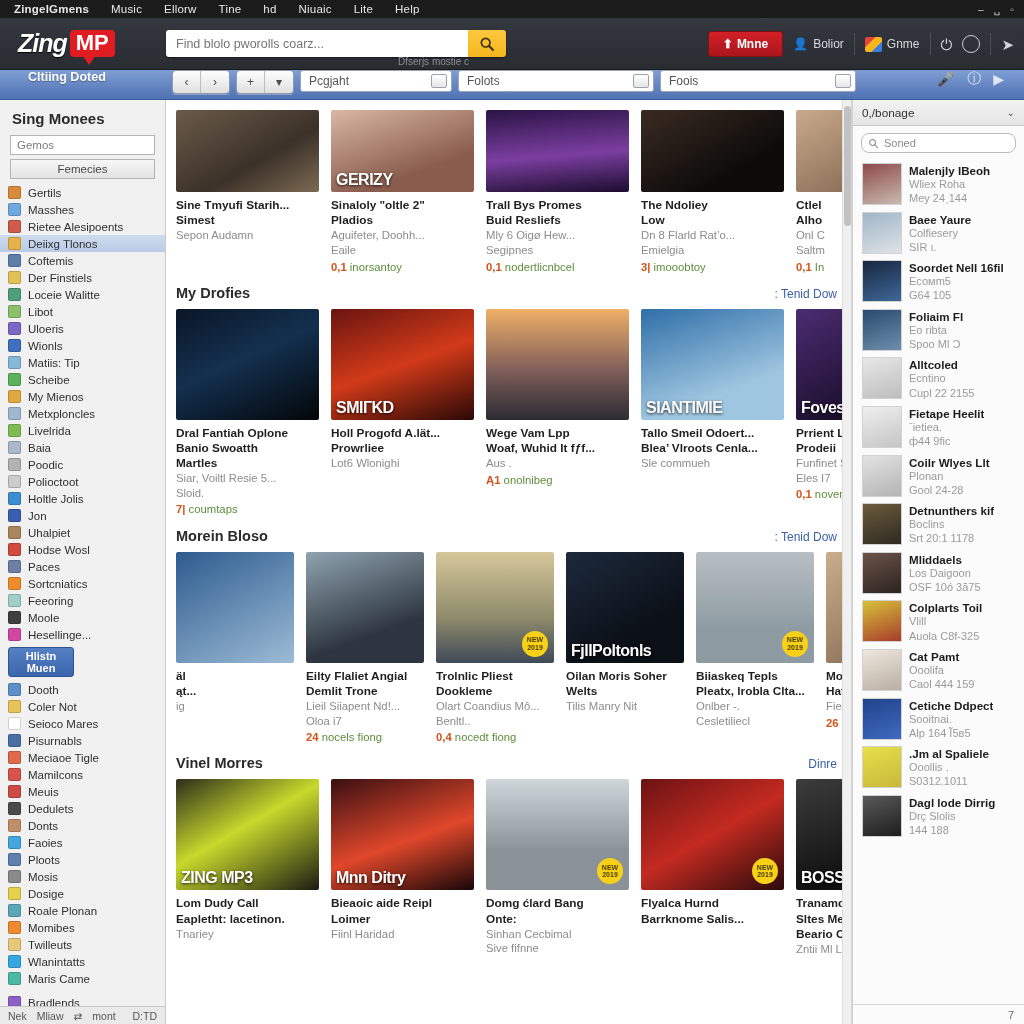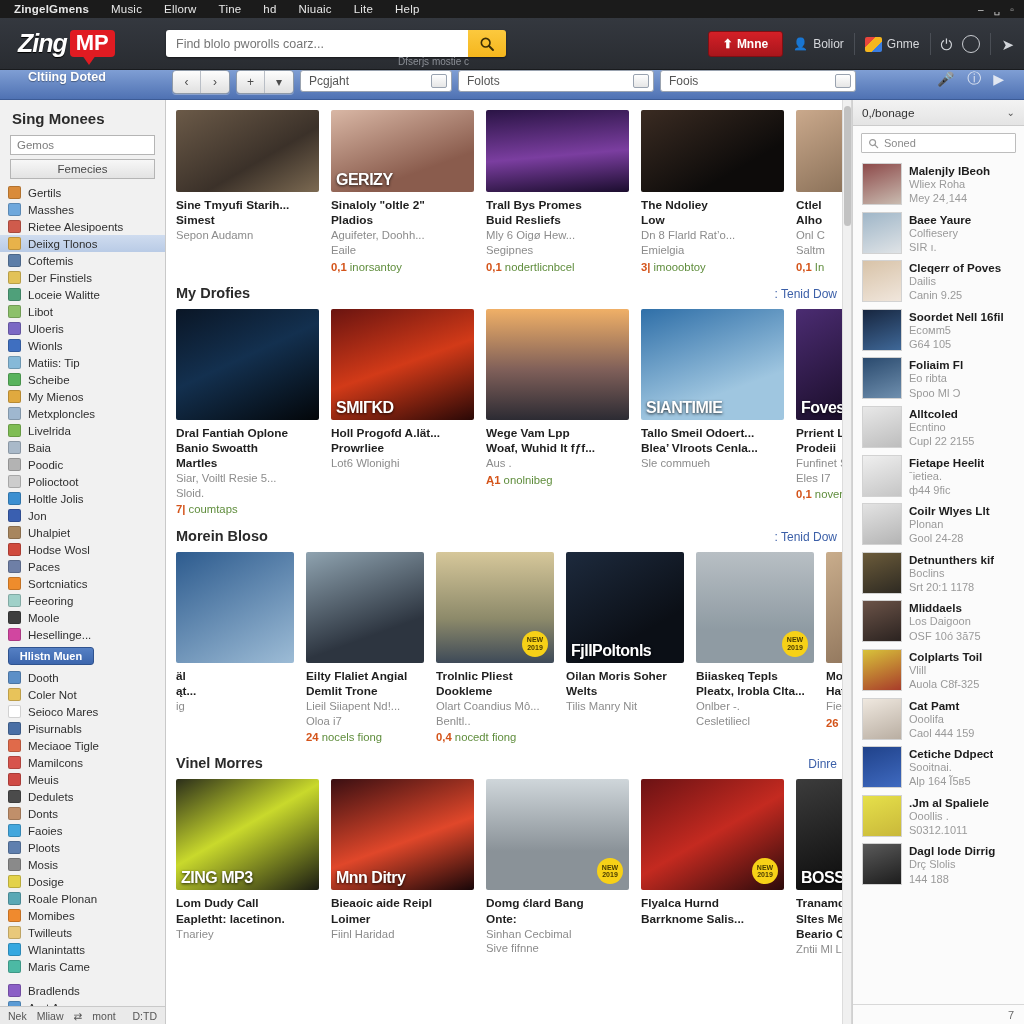"Soned" .rp-search { border-radius: 1px -> 8px }
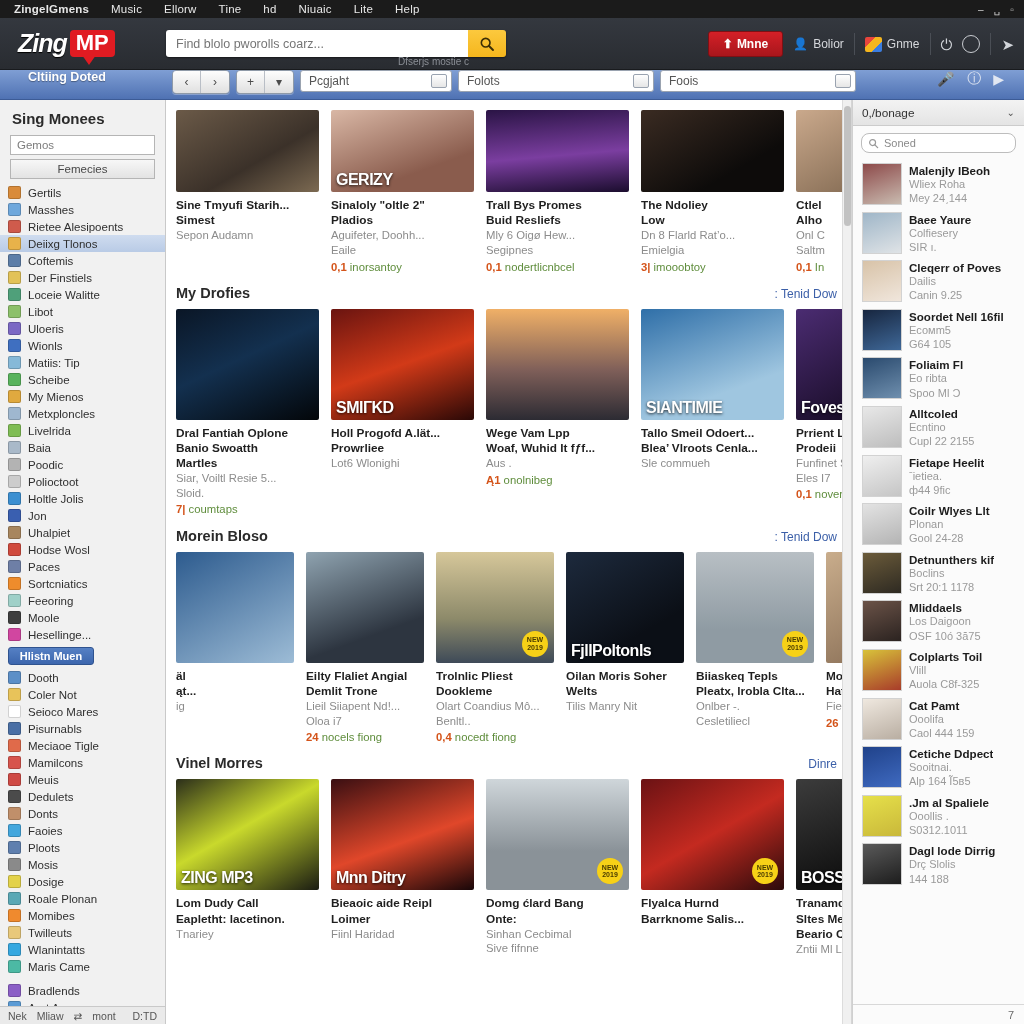"Cleqerr of Poves" div.rp-item { html: <div> <div></div> <div> <div>Cleqerr of Poves</div> <div>Dailis</div> <div>Canin 9.25</div> </div> </div> -> none }
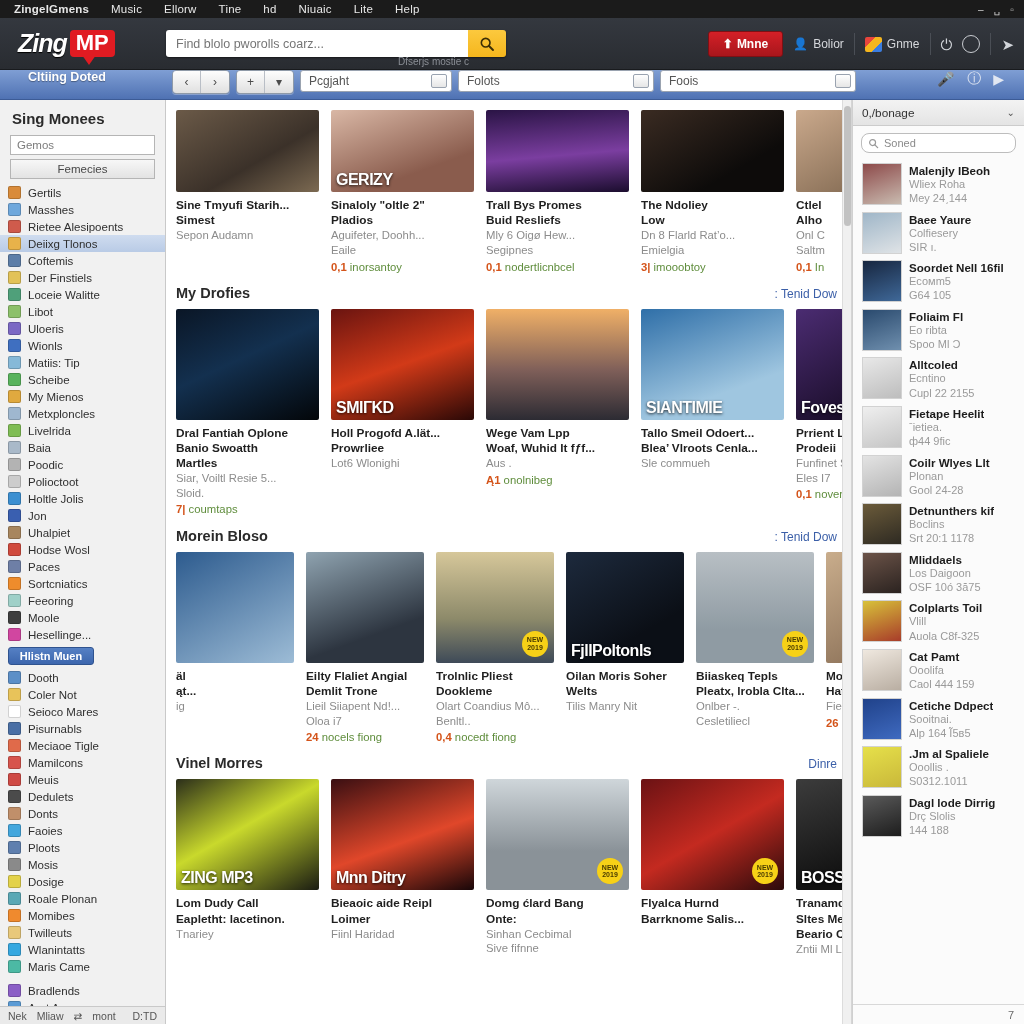"Hlistn Muen" .sb-chip { width: 86px -> 66px }
